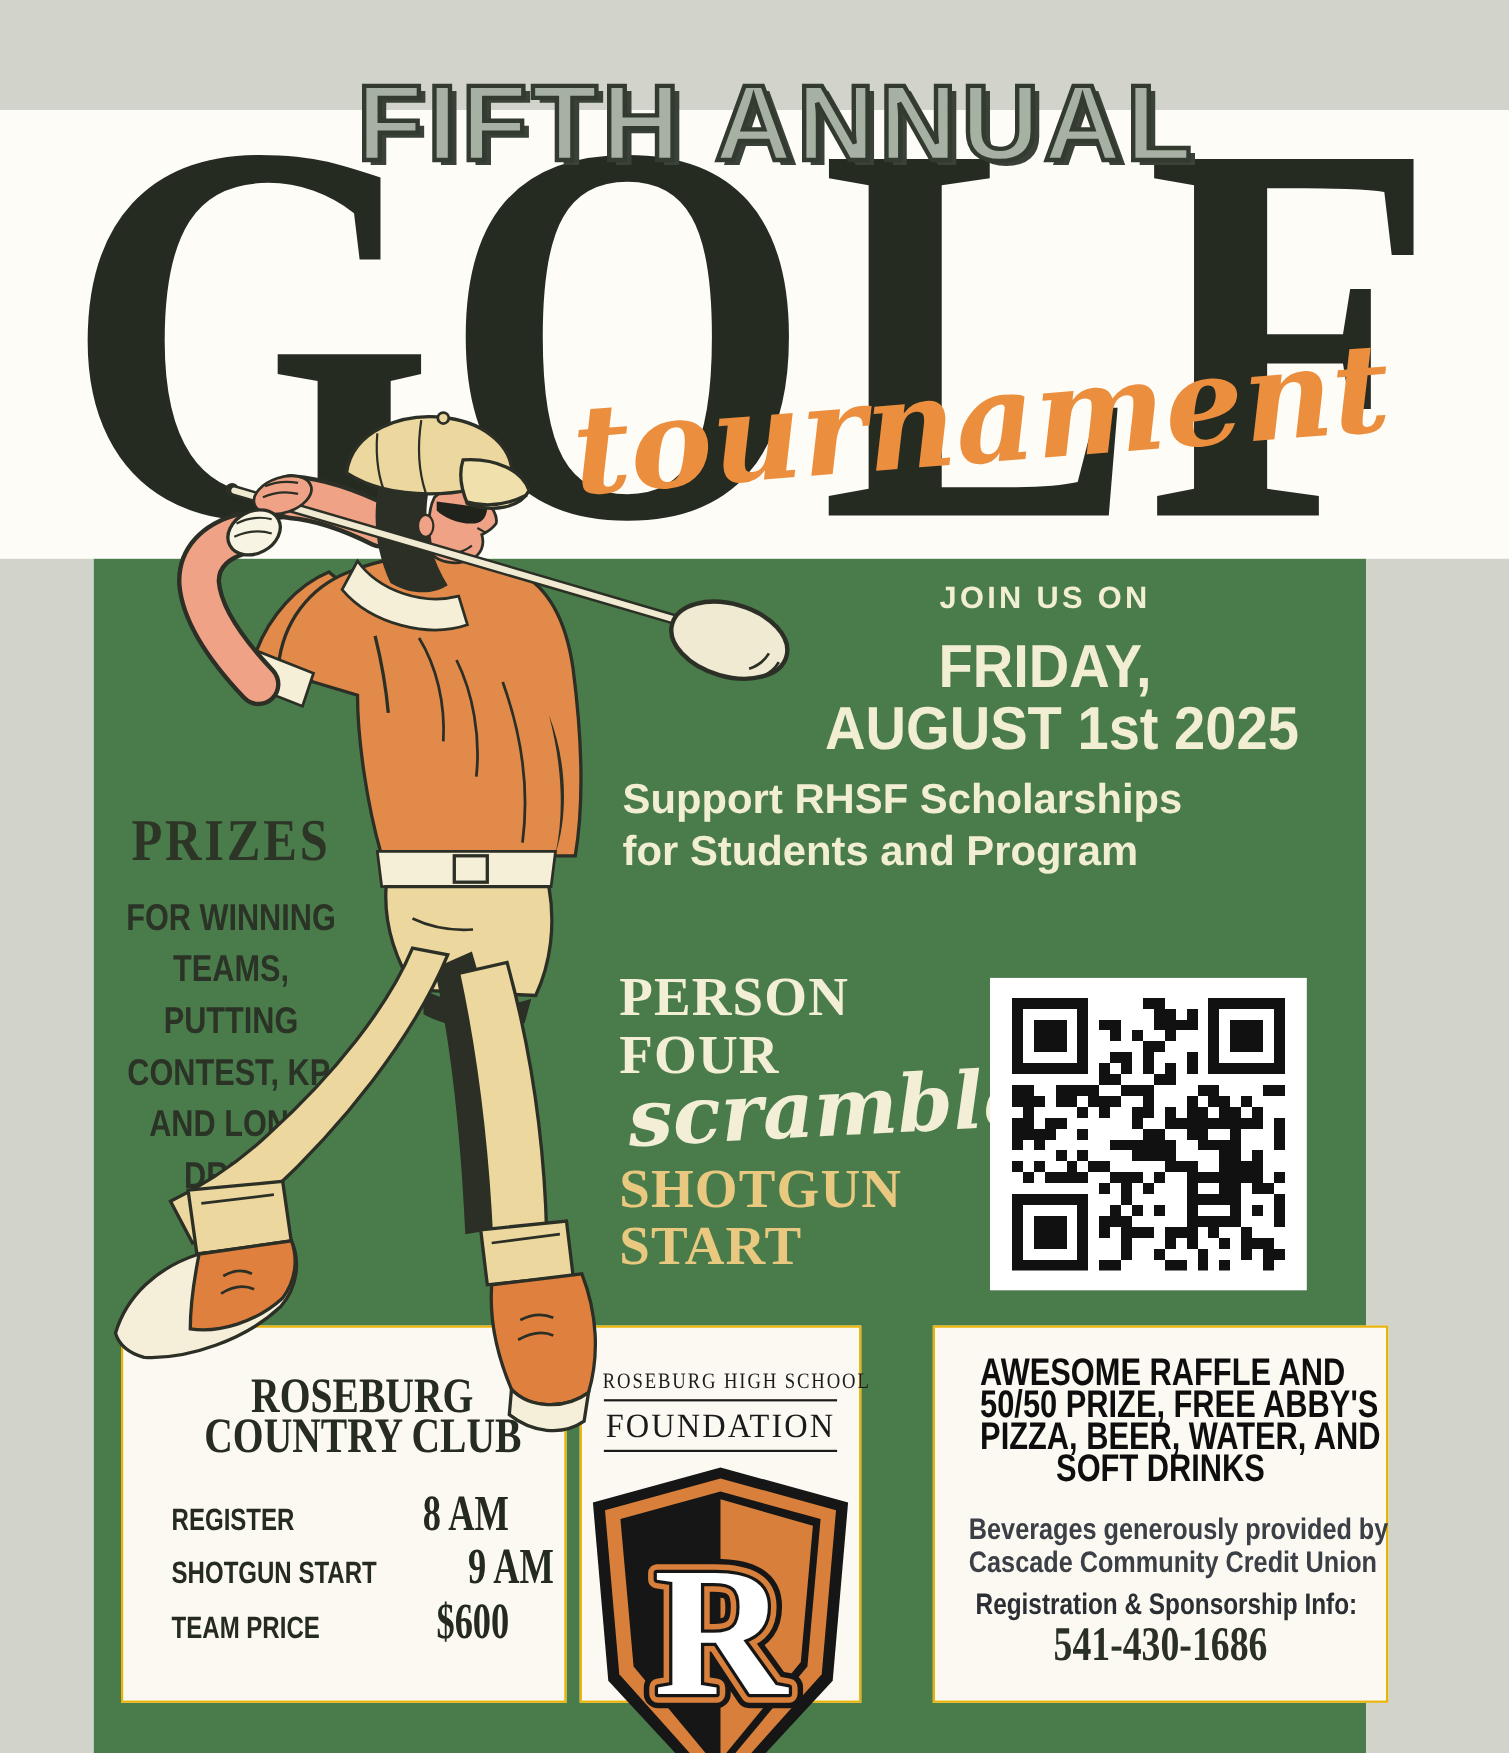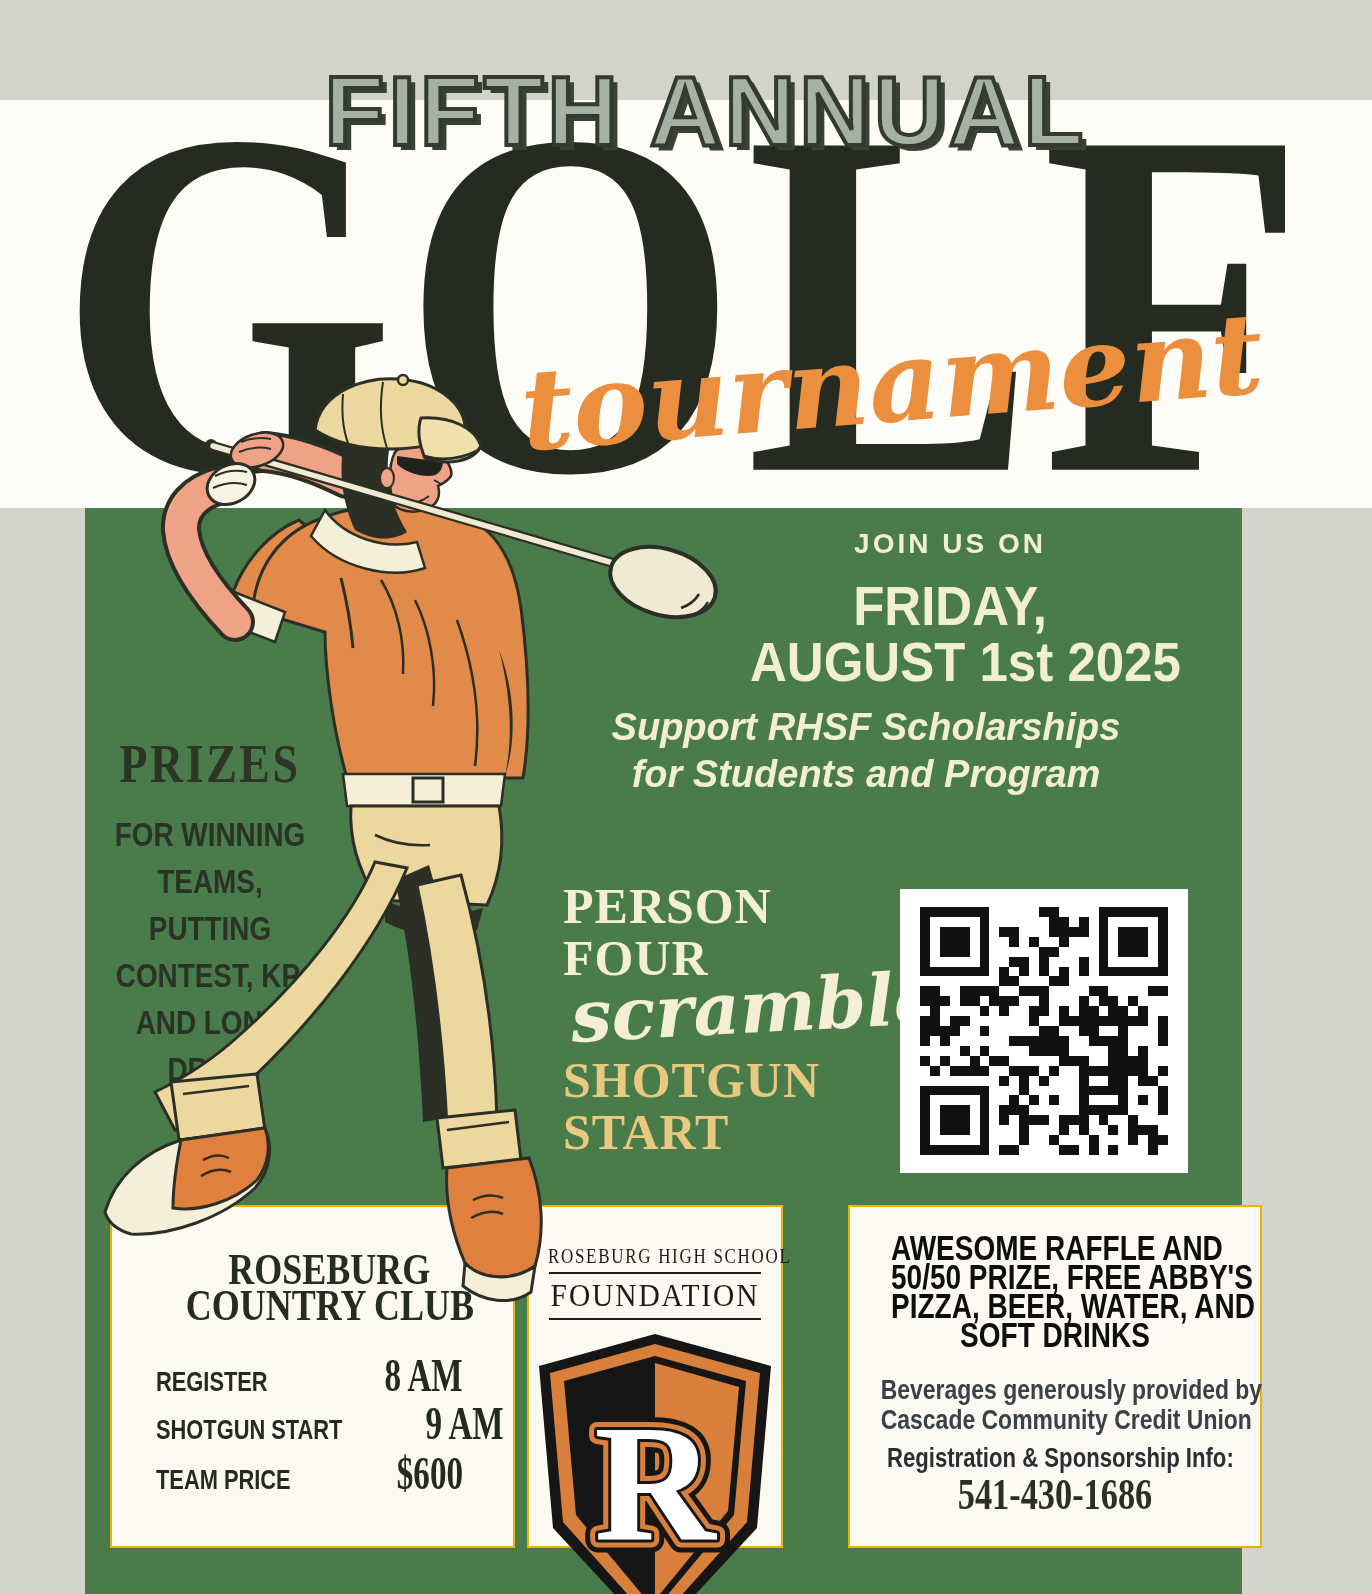"Support RHSF Scholarships" .support-block { font-style: italic -> none; text-align: center -> none }
